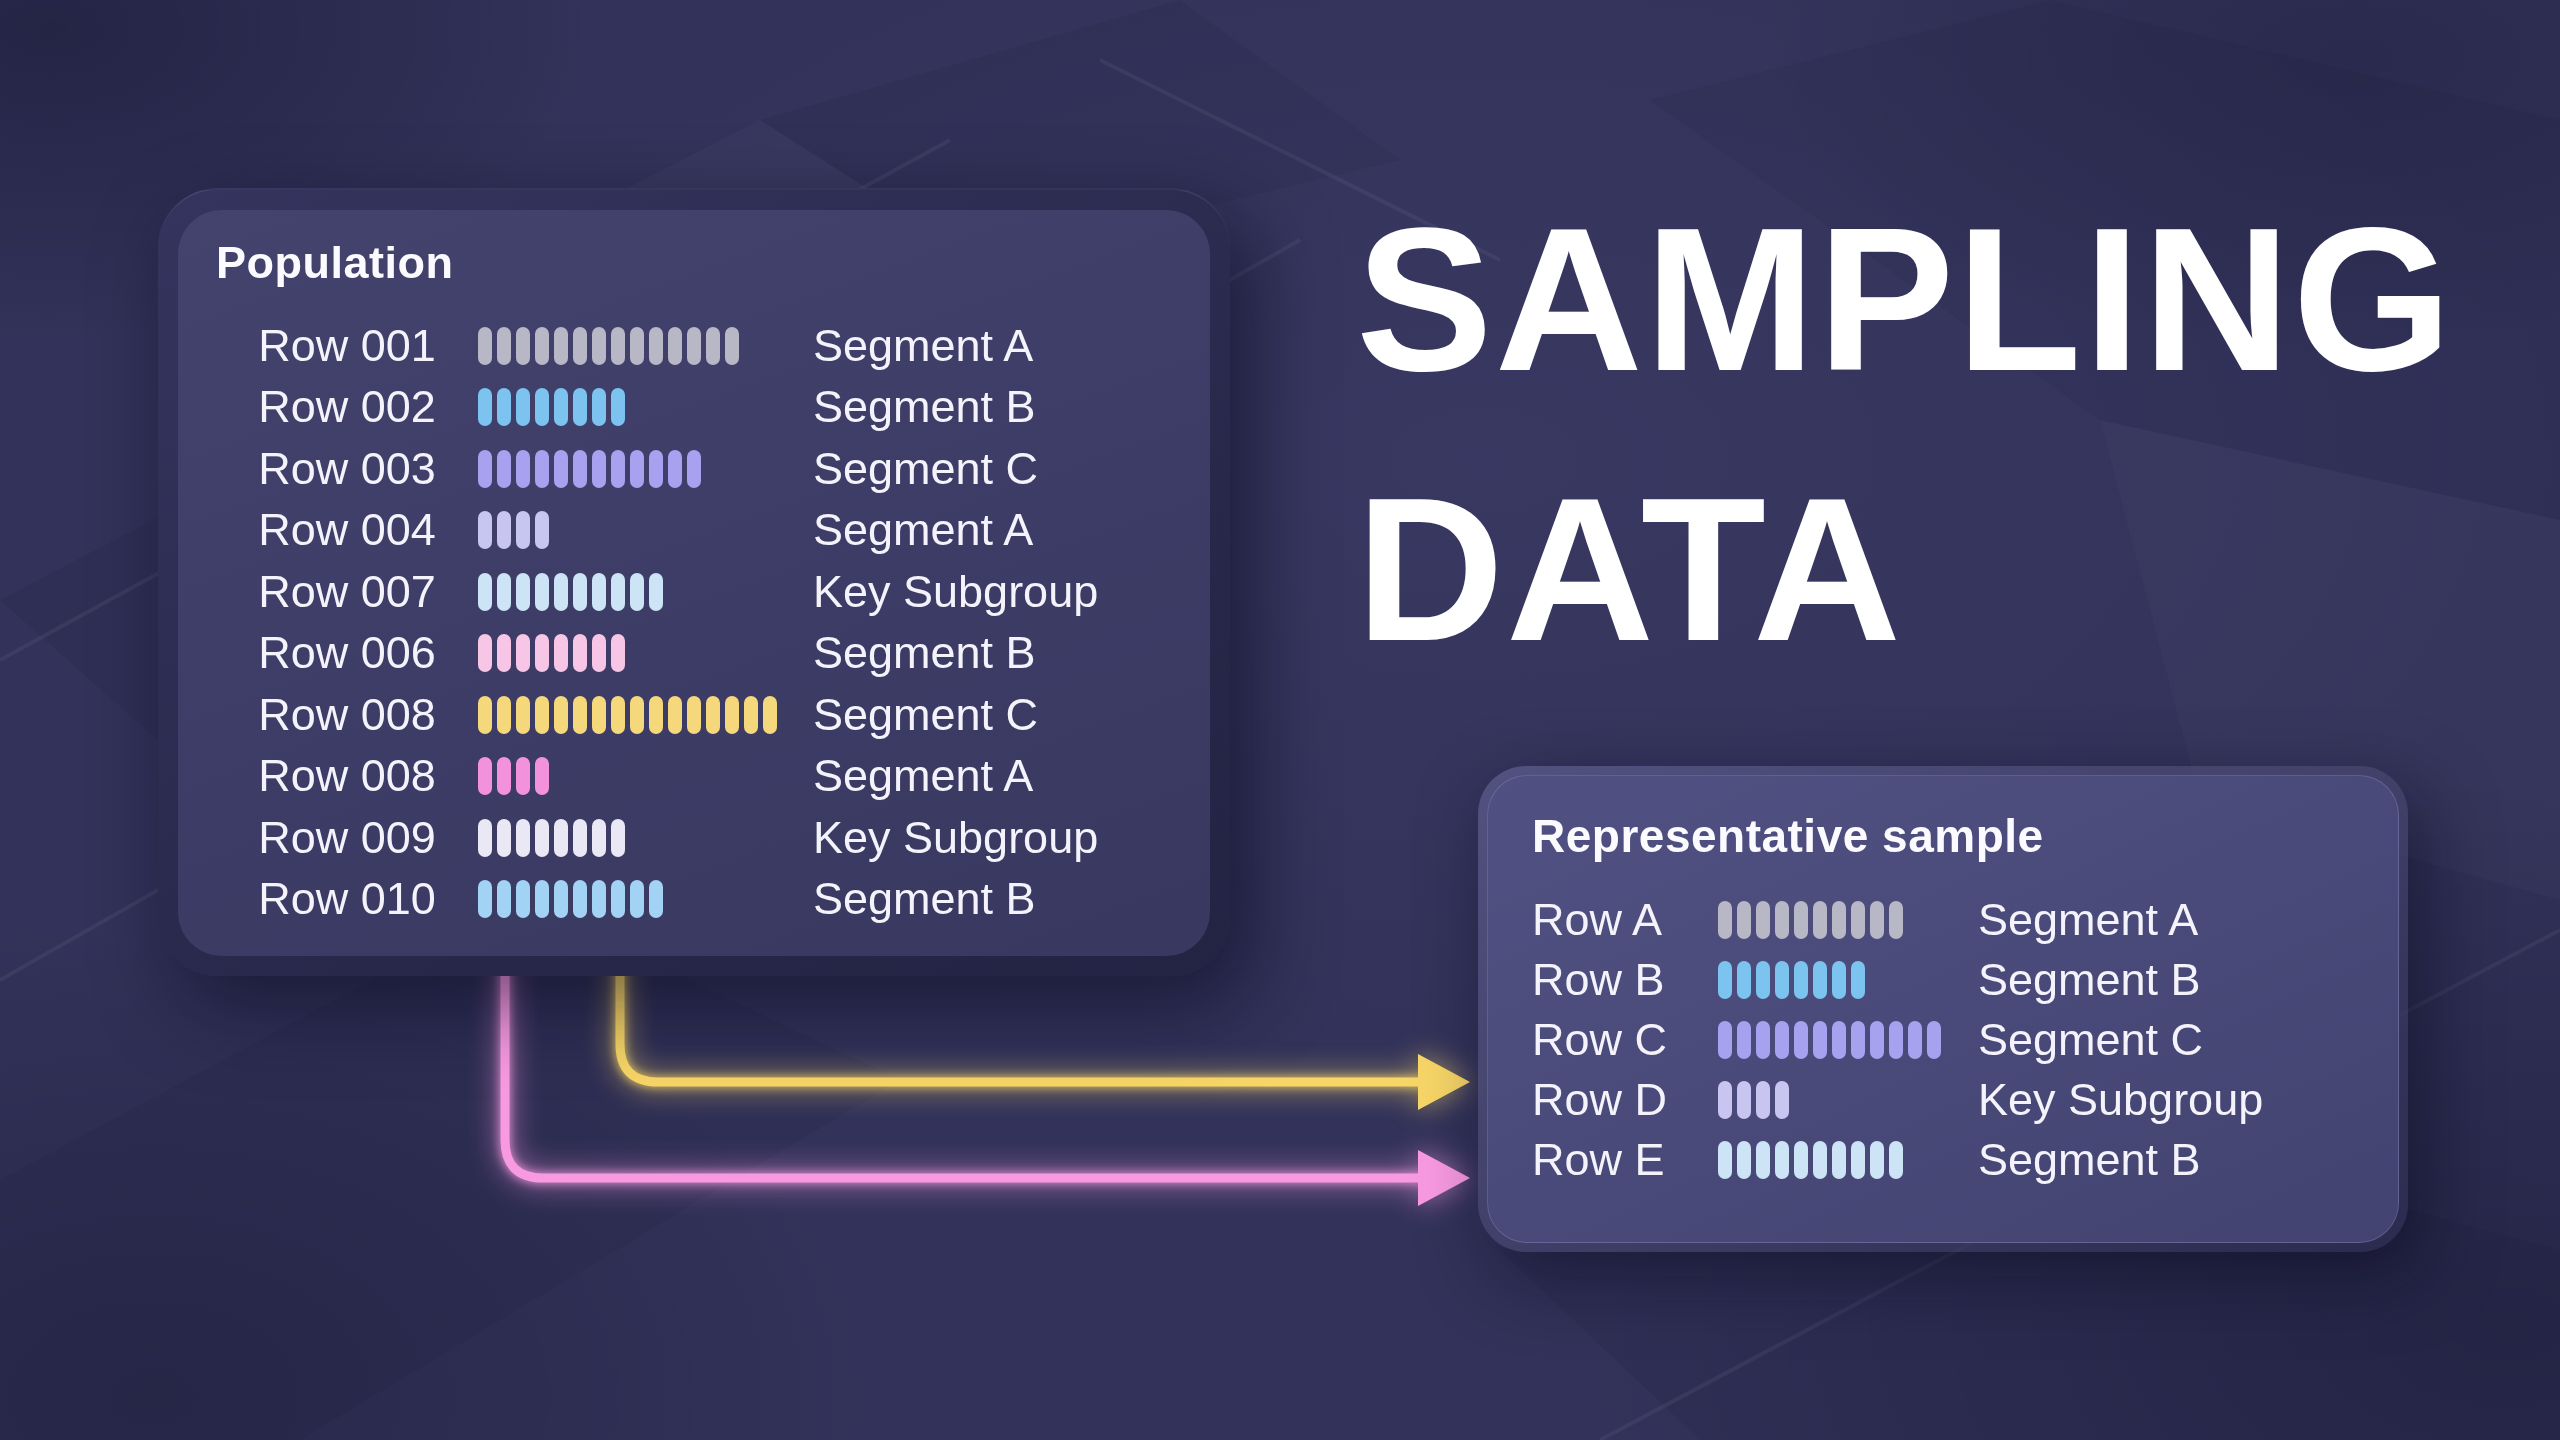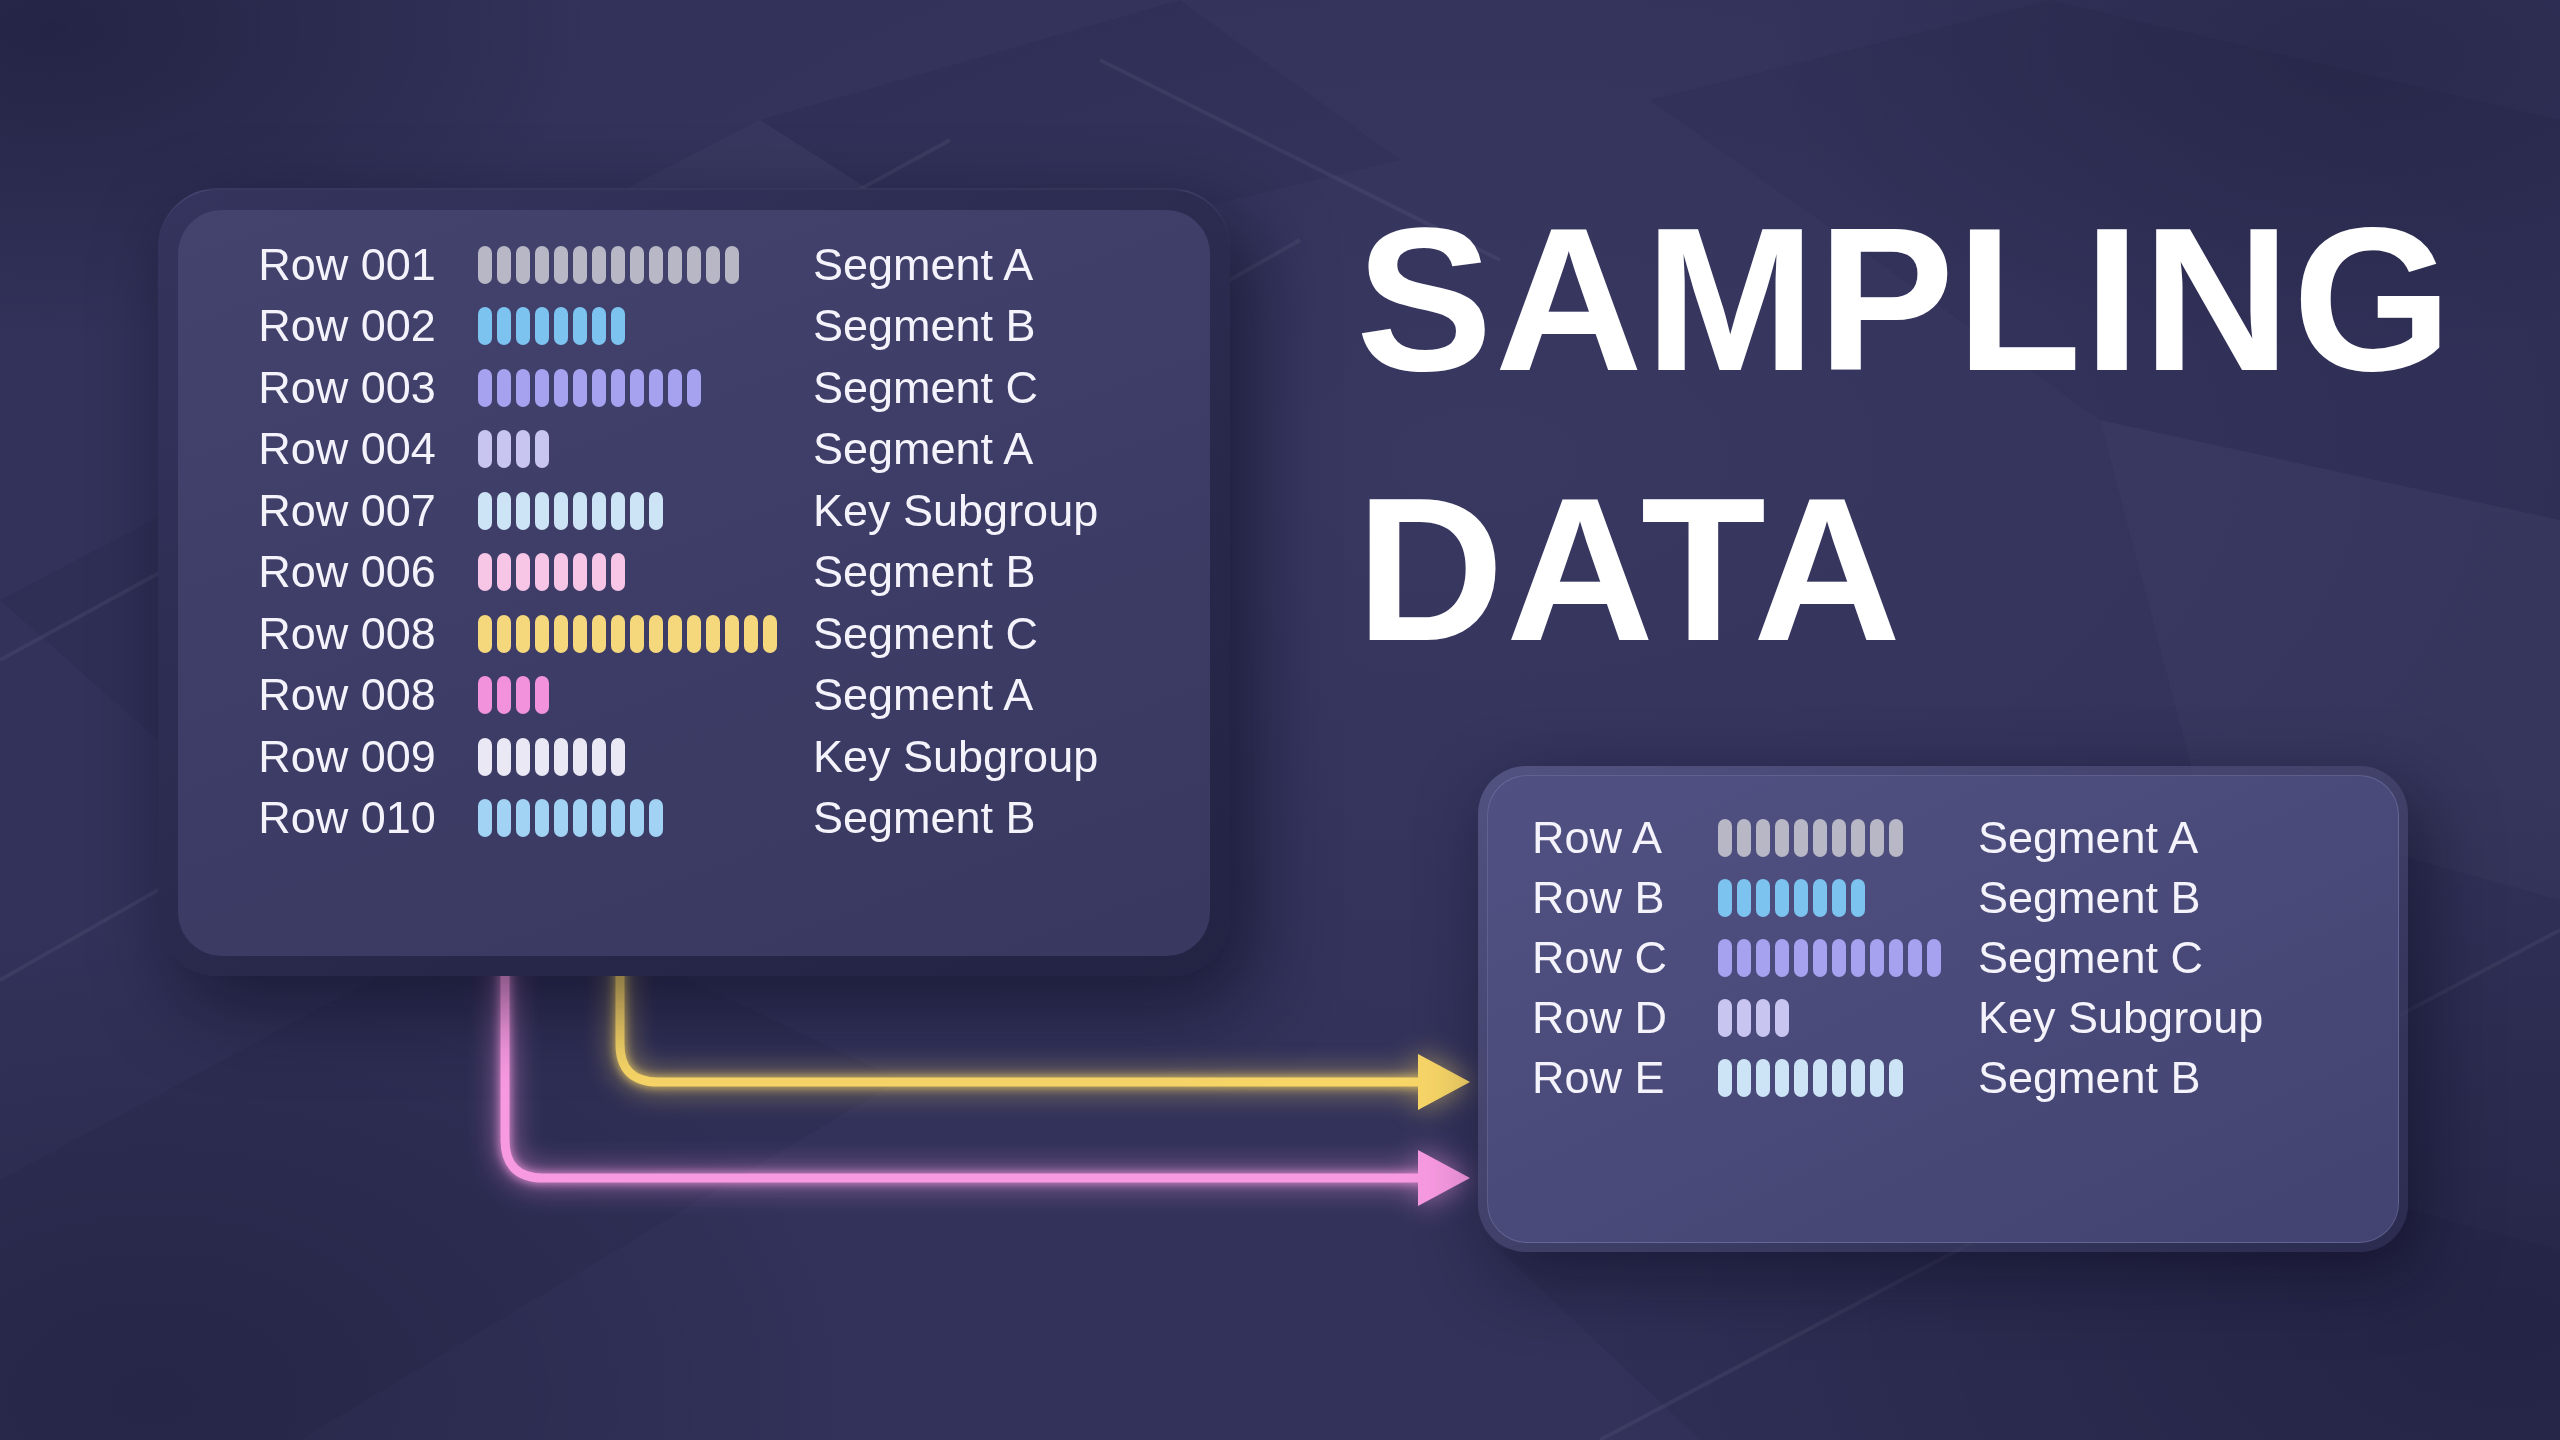"Population" h2.pop-title { html: none -> <h2>Population</h2> }
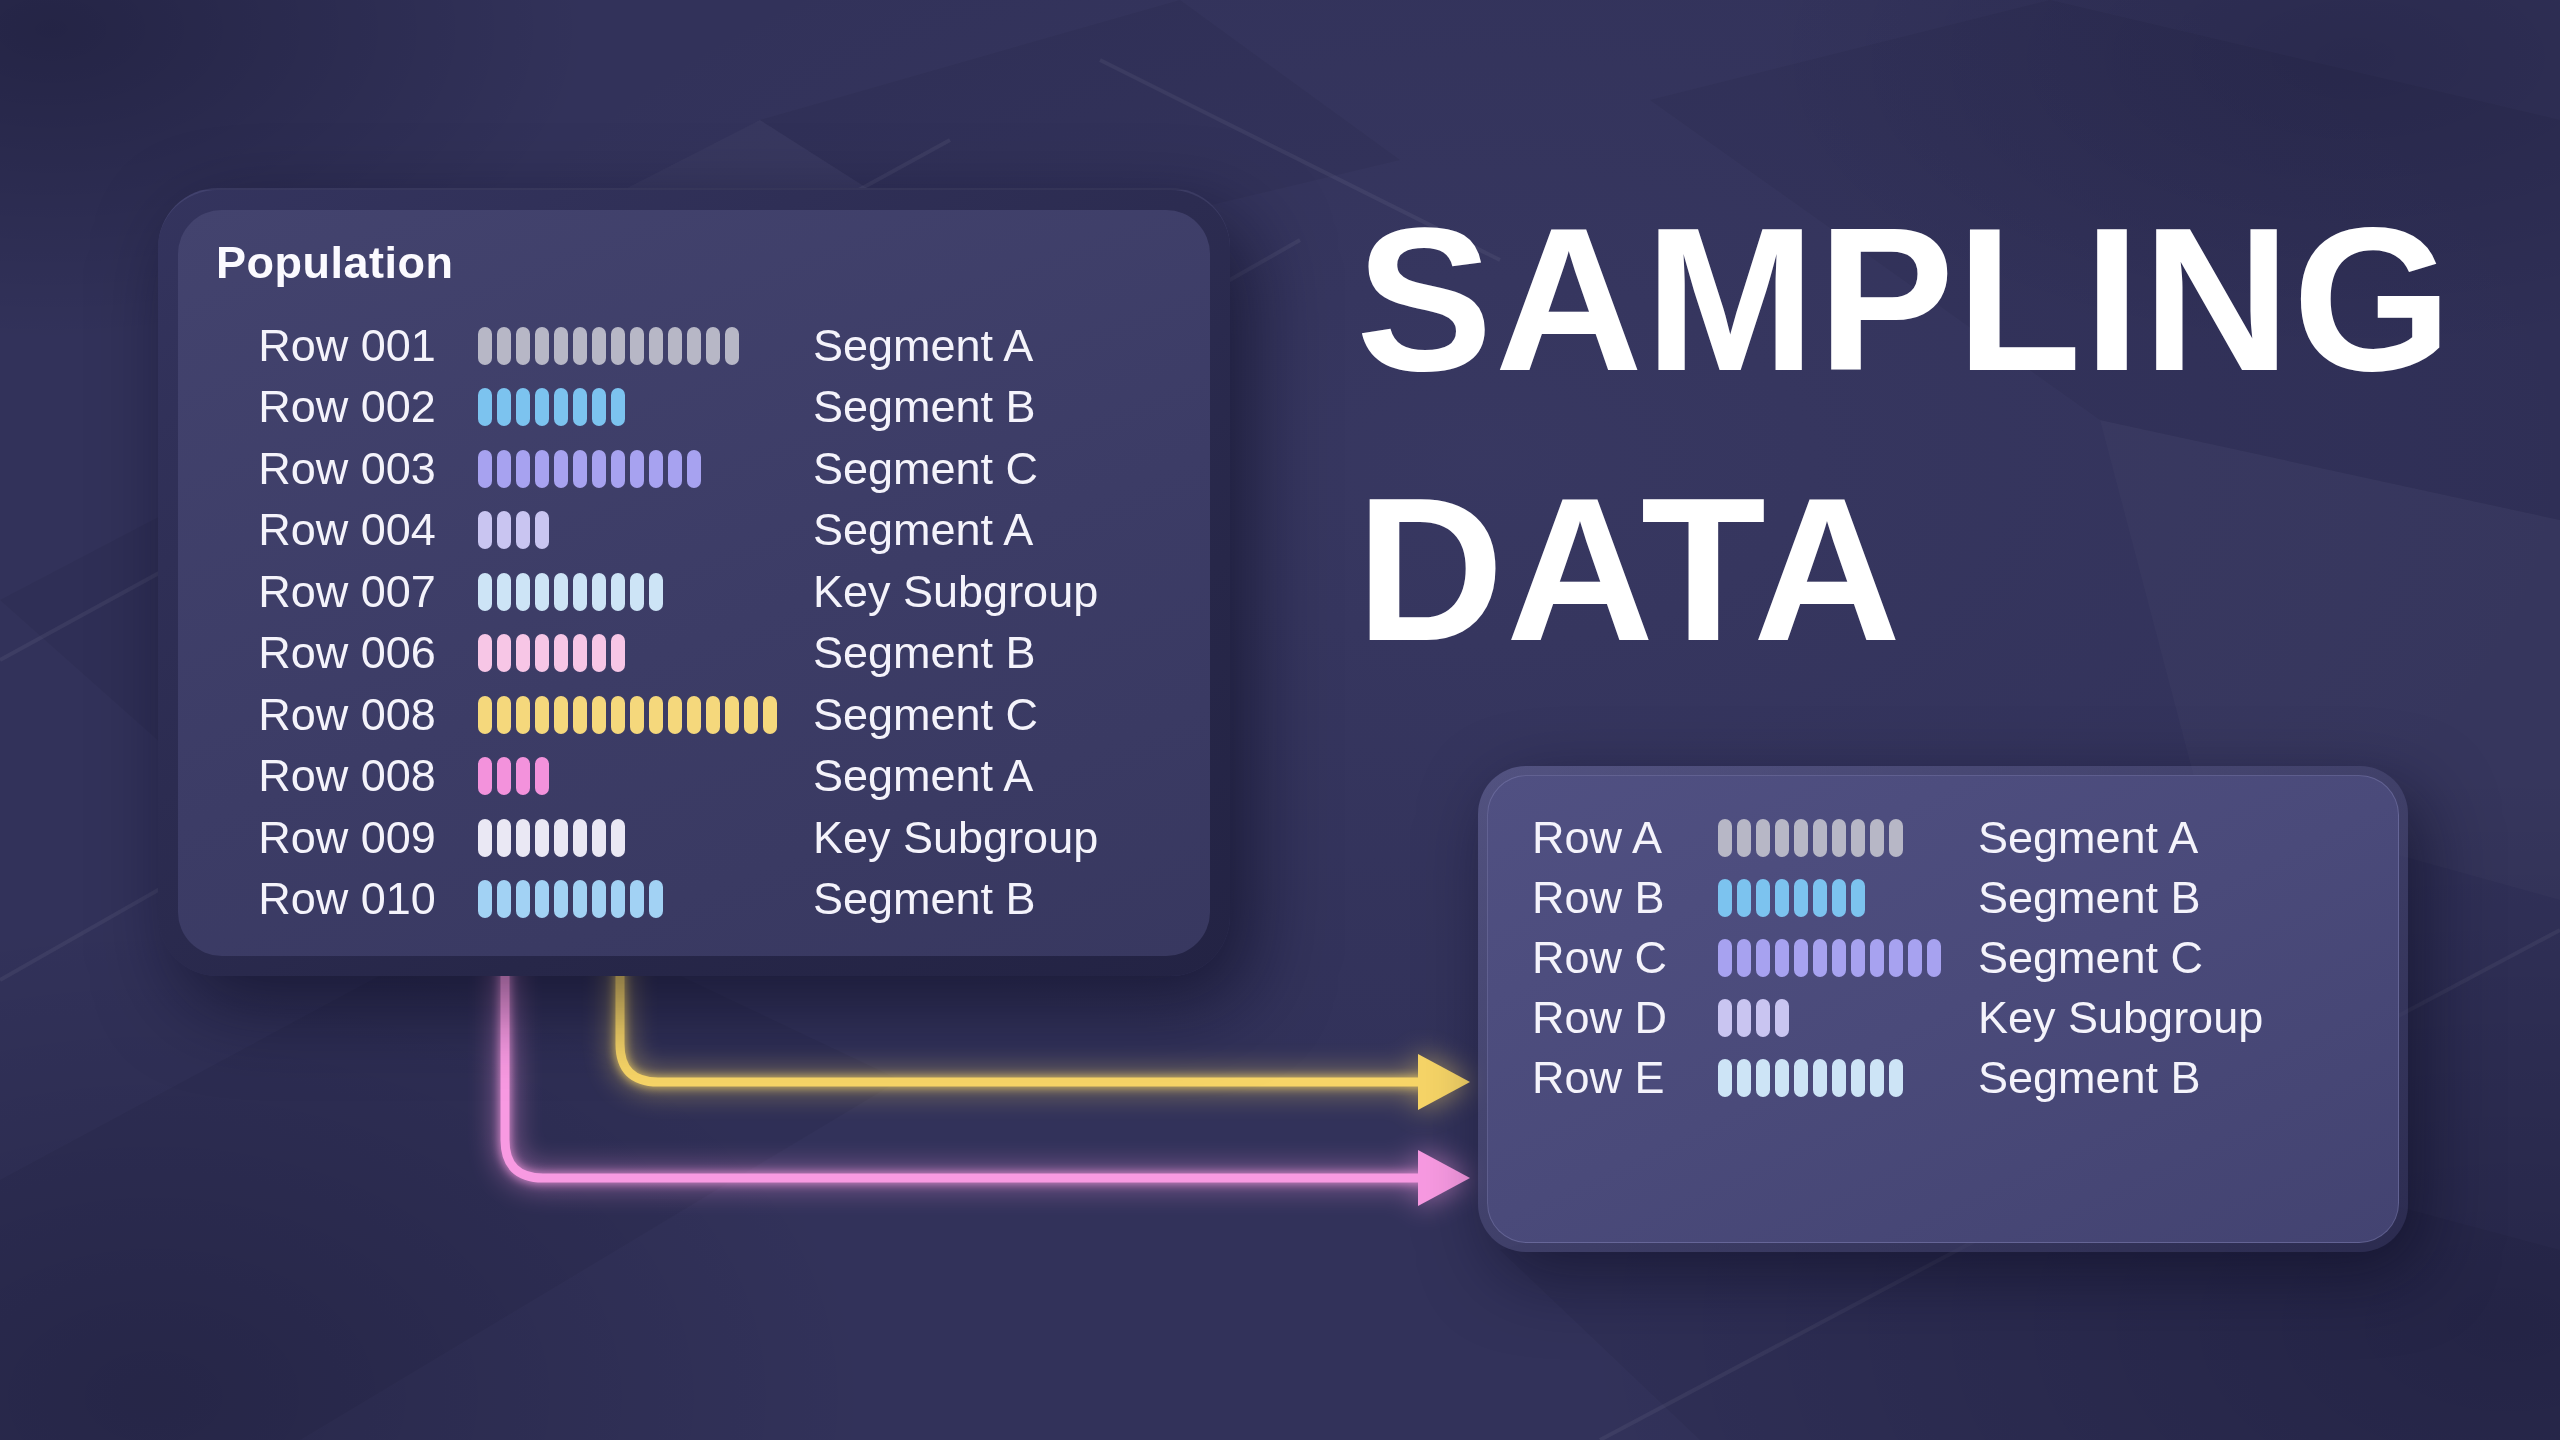"Representative sample" h2.rep-title { html: none -> <h2>Representative sample</h2> }
